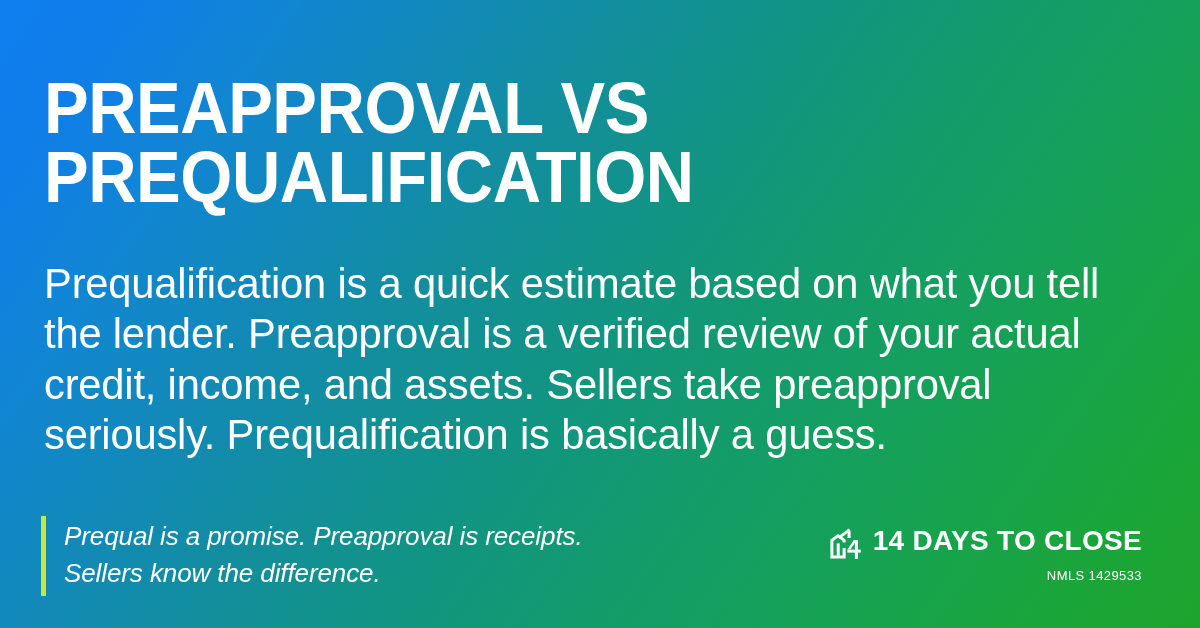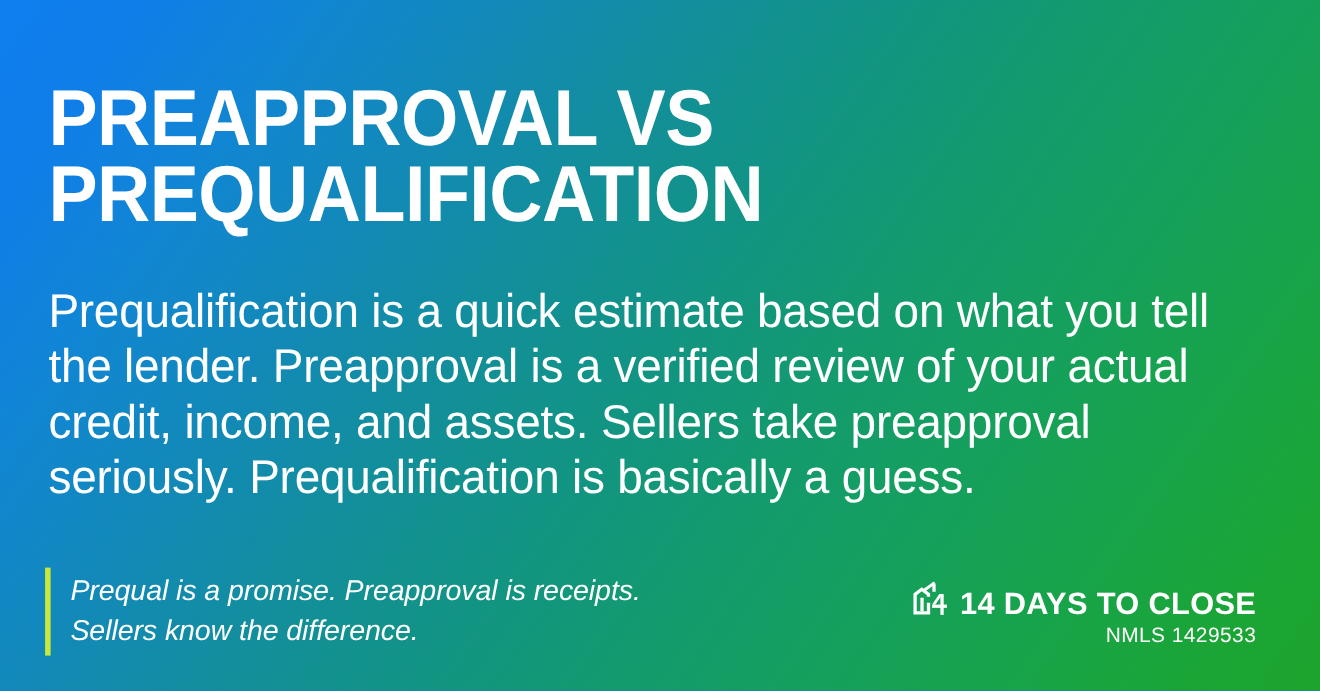"14 DAYS TO CLOSE" #brand-row { align-items: flex-end -> flex-start }
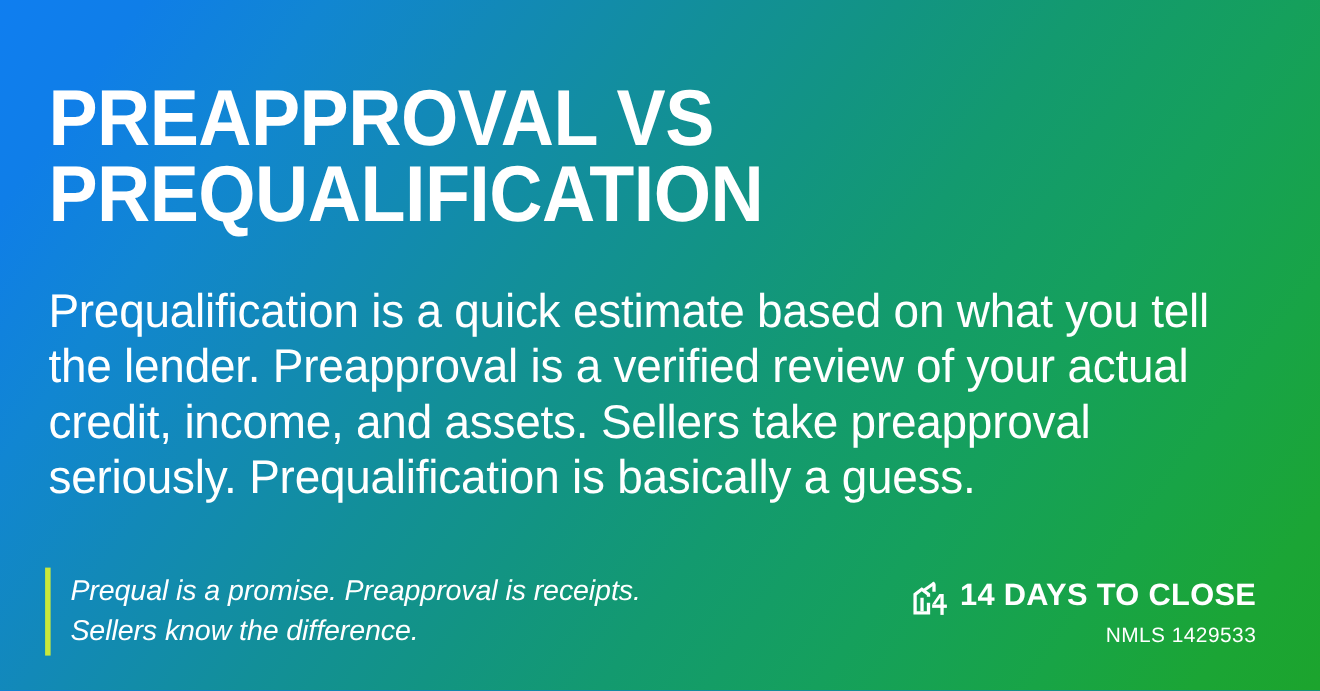"NMLS 1429533" #brand-nmls { font-size: 19px -> 13px }
